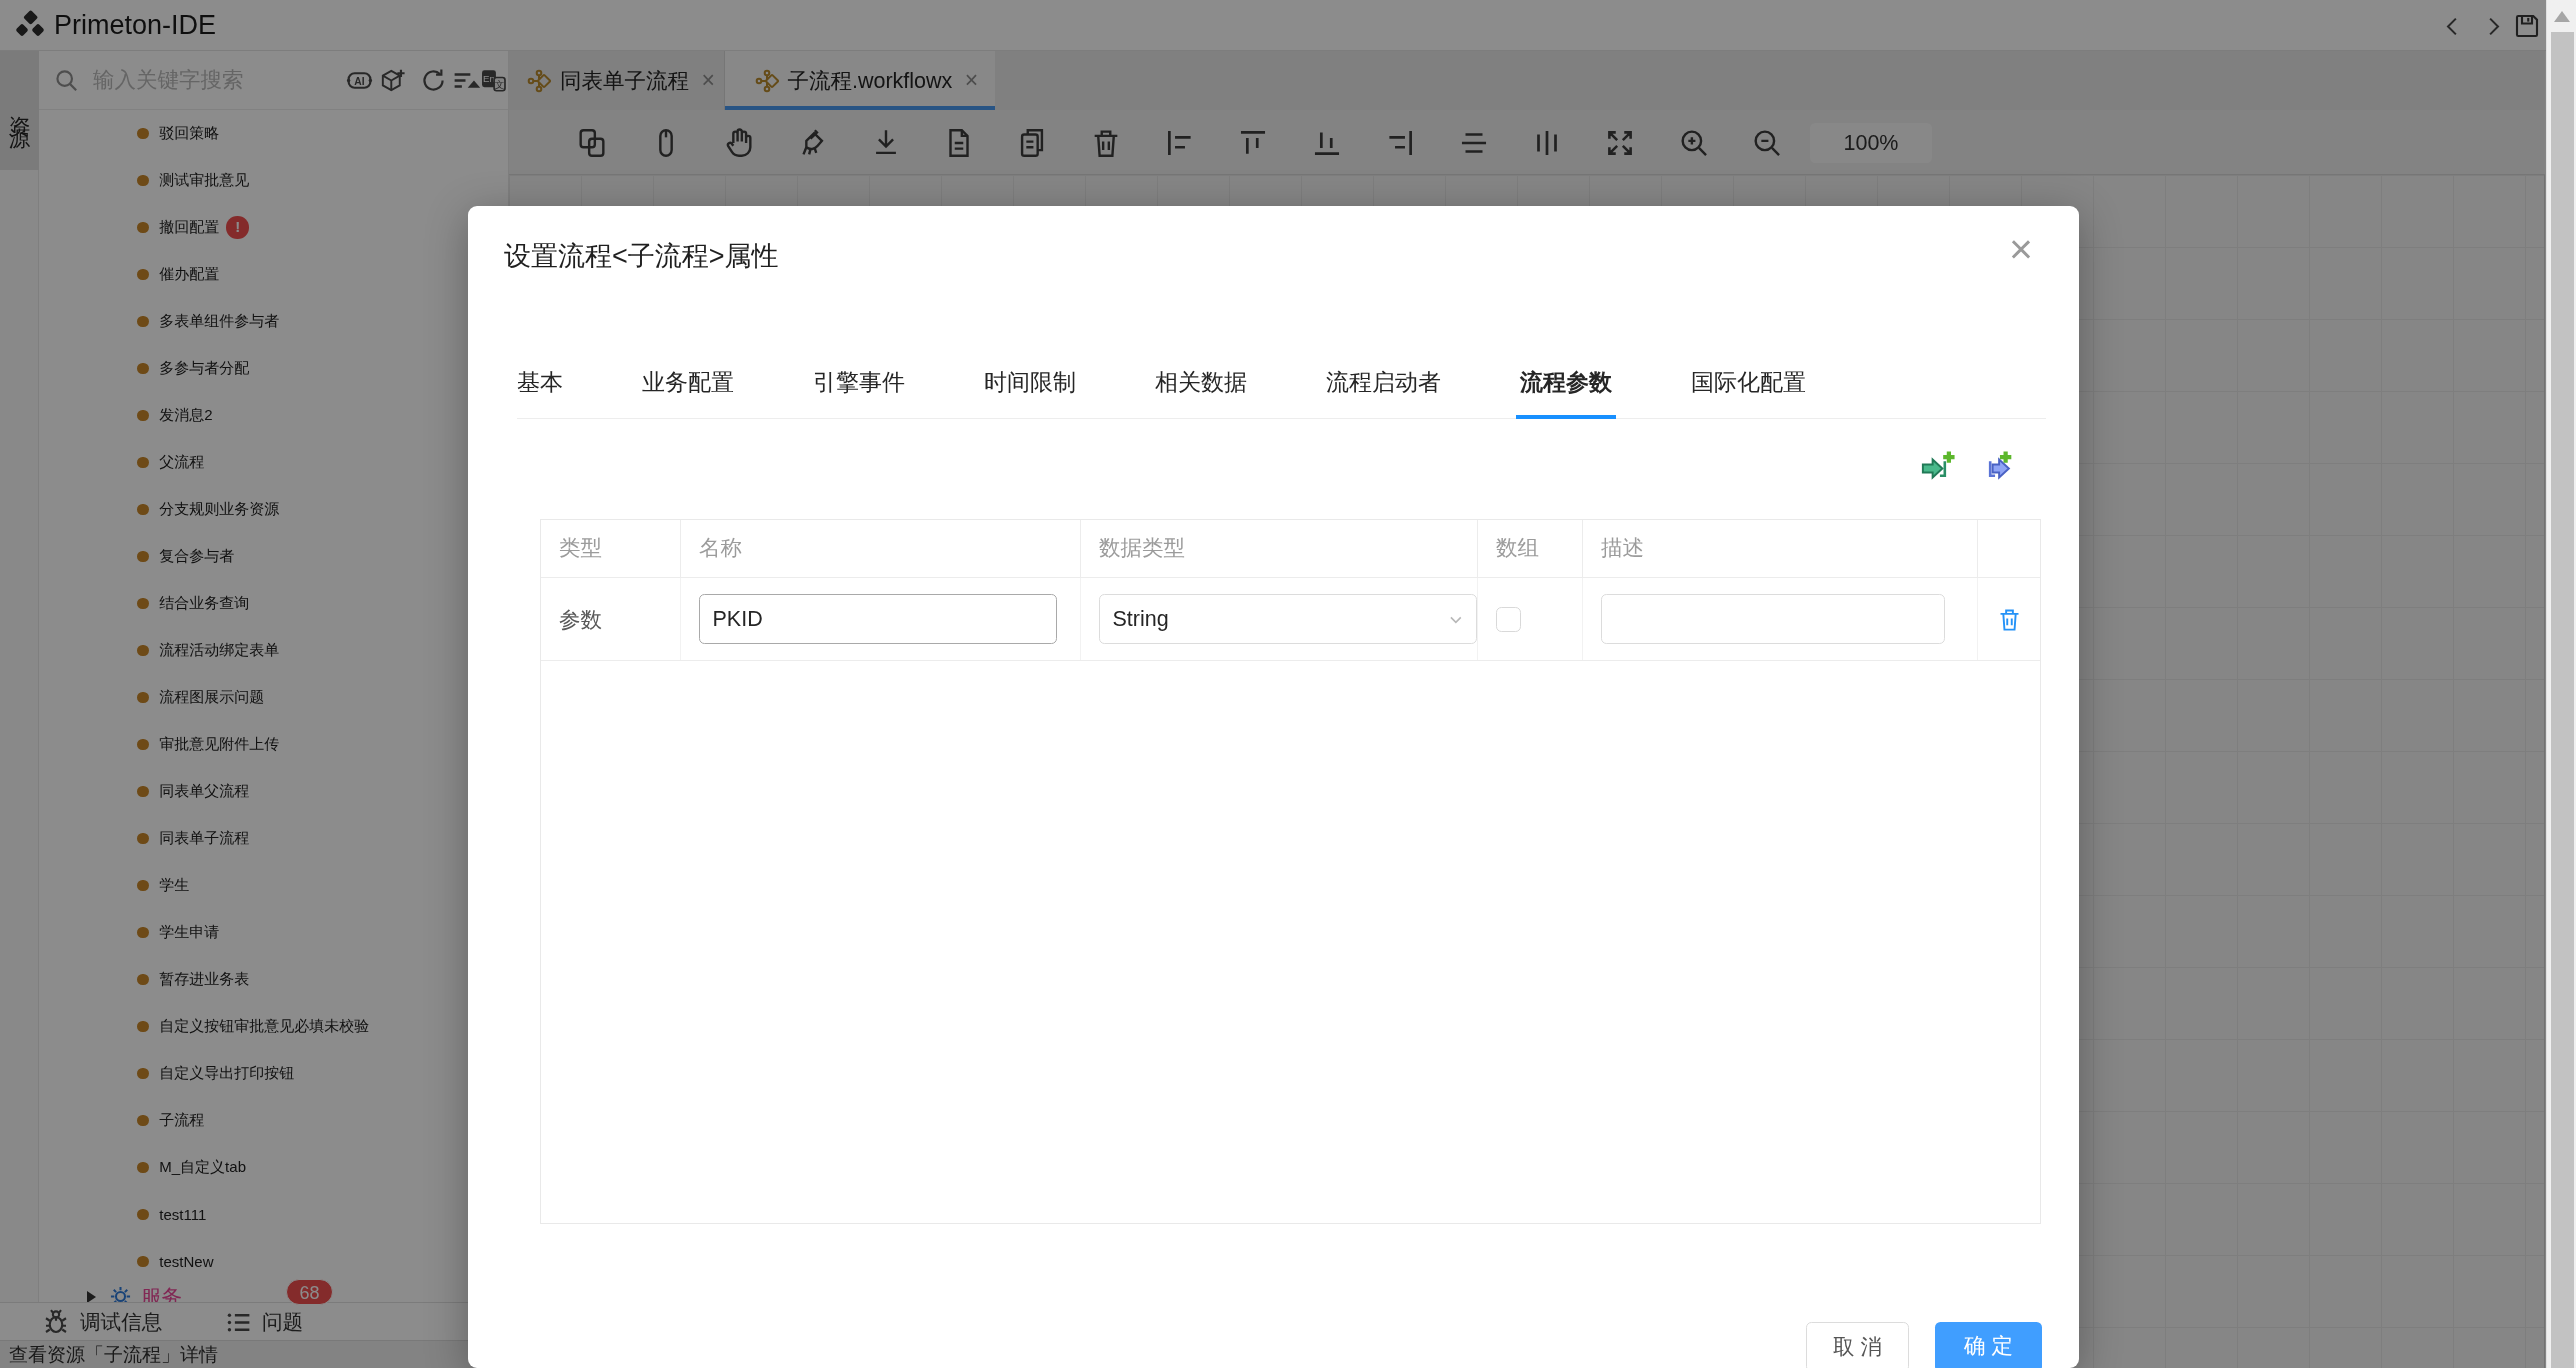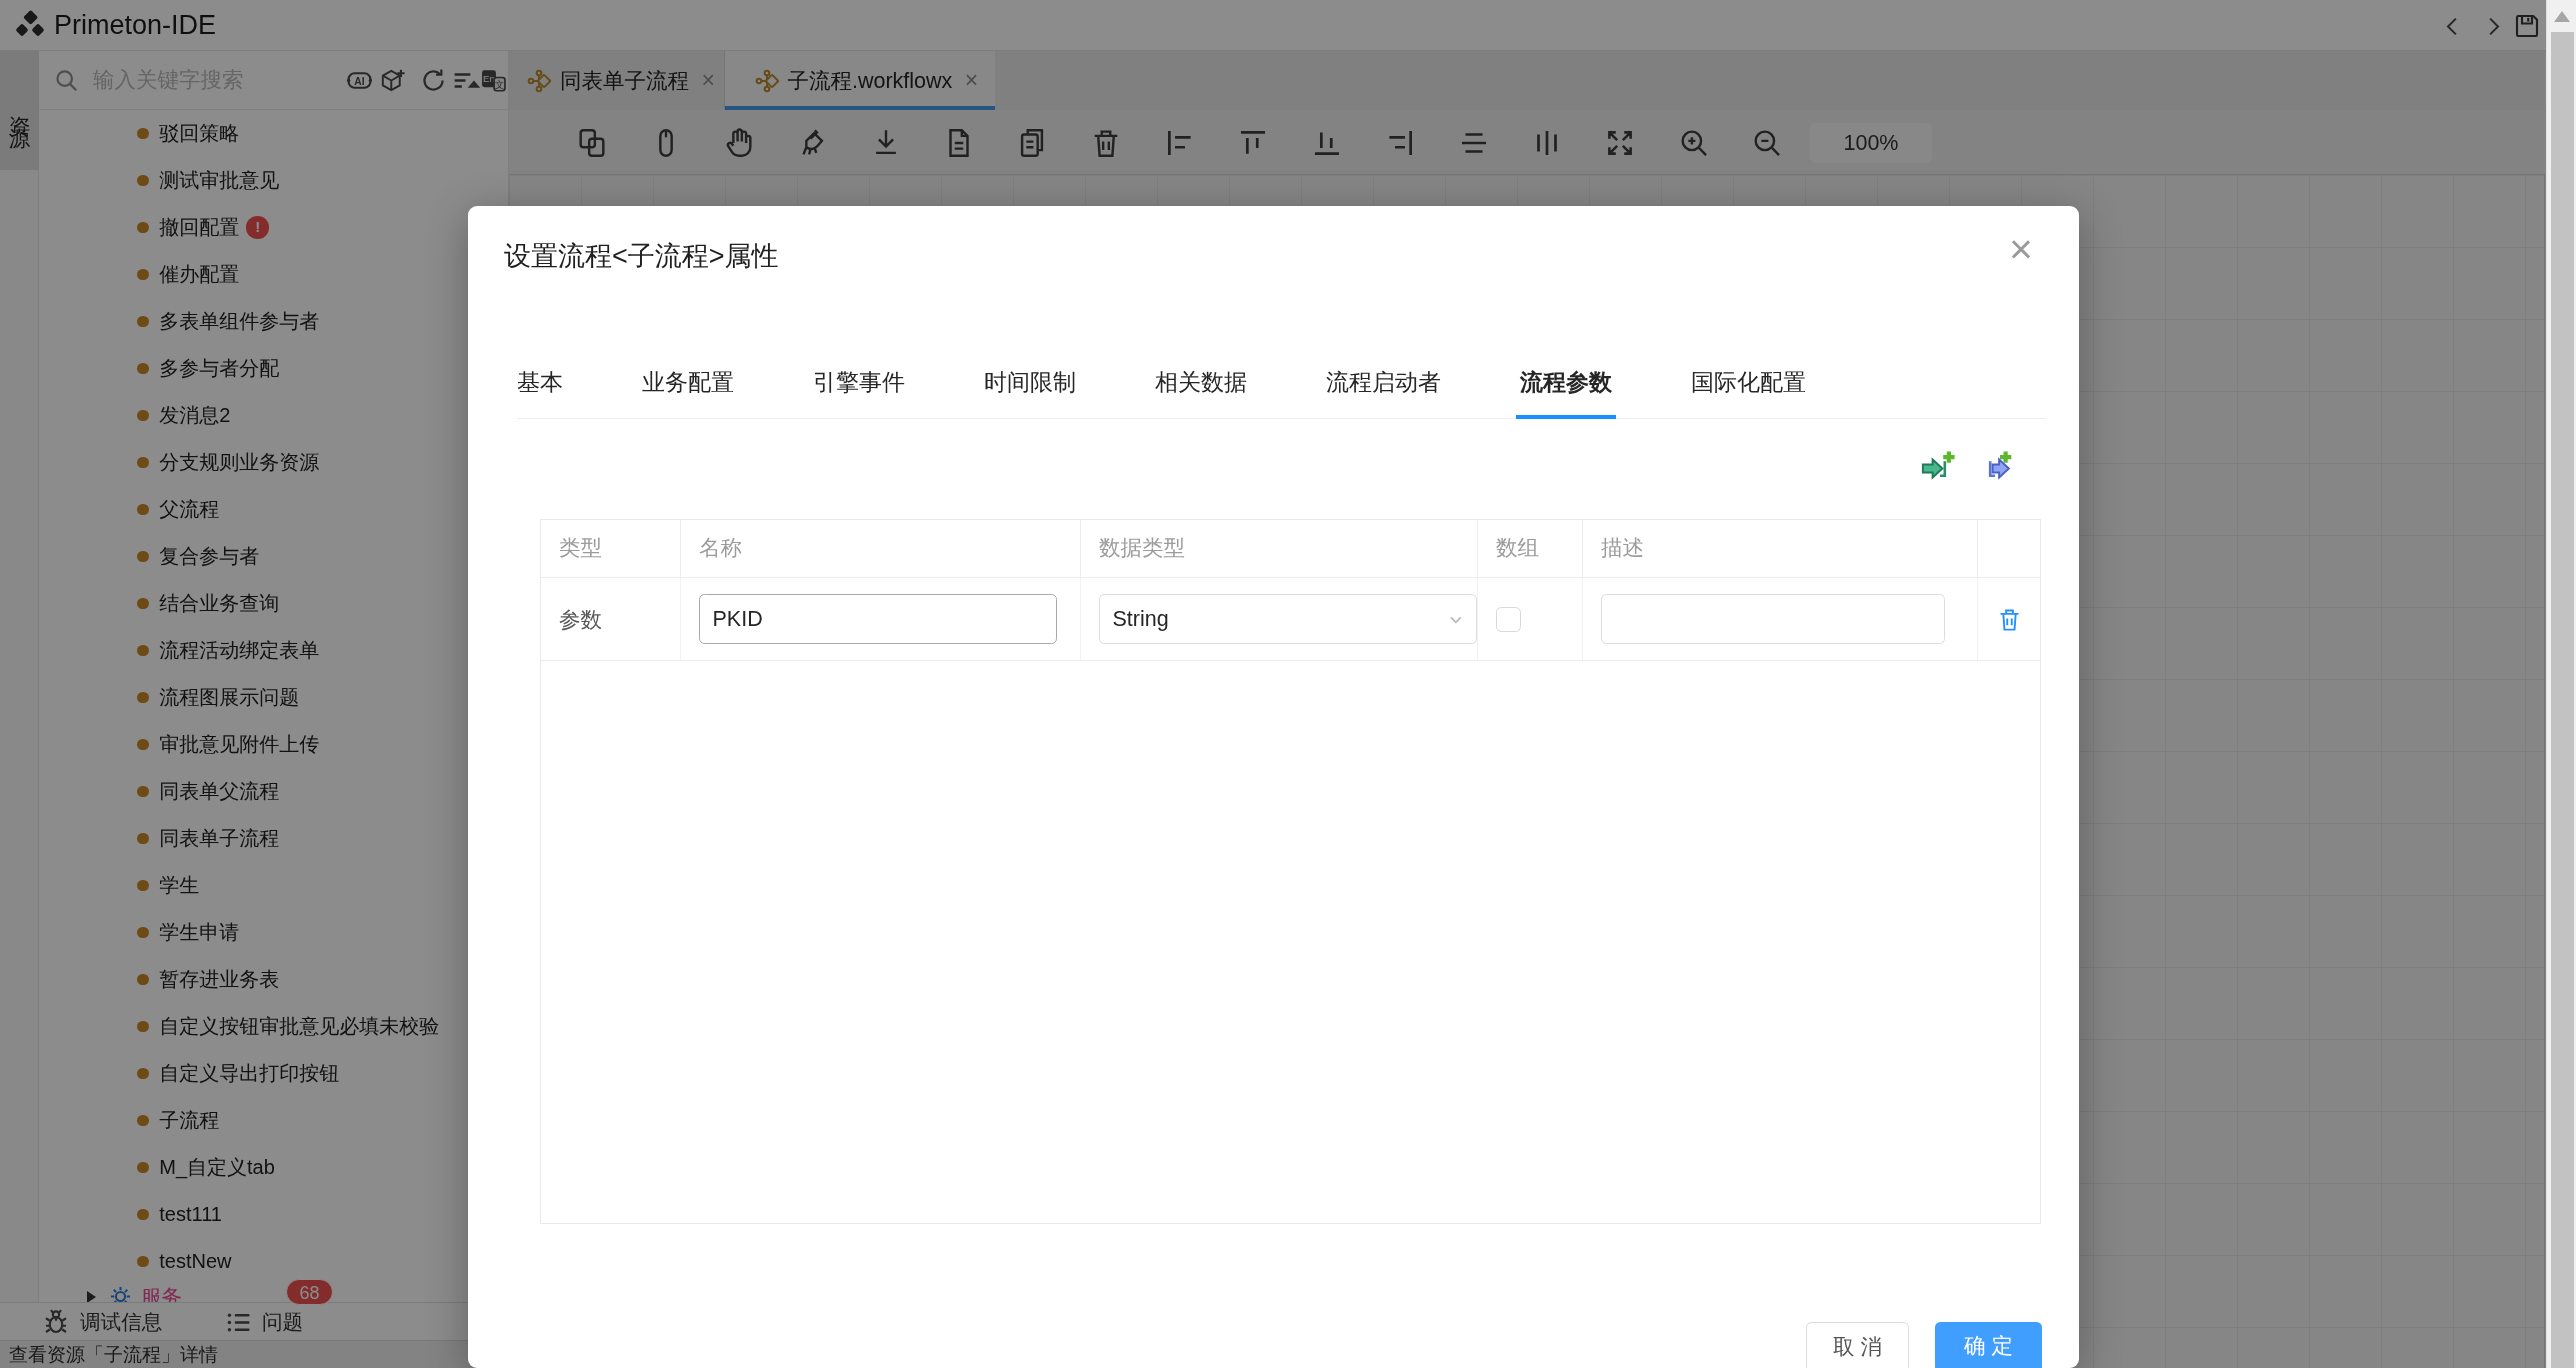"驳回策略" .item .lbl { font-size: 20px -> 15px }
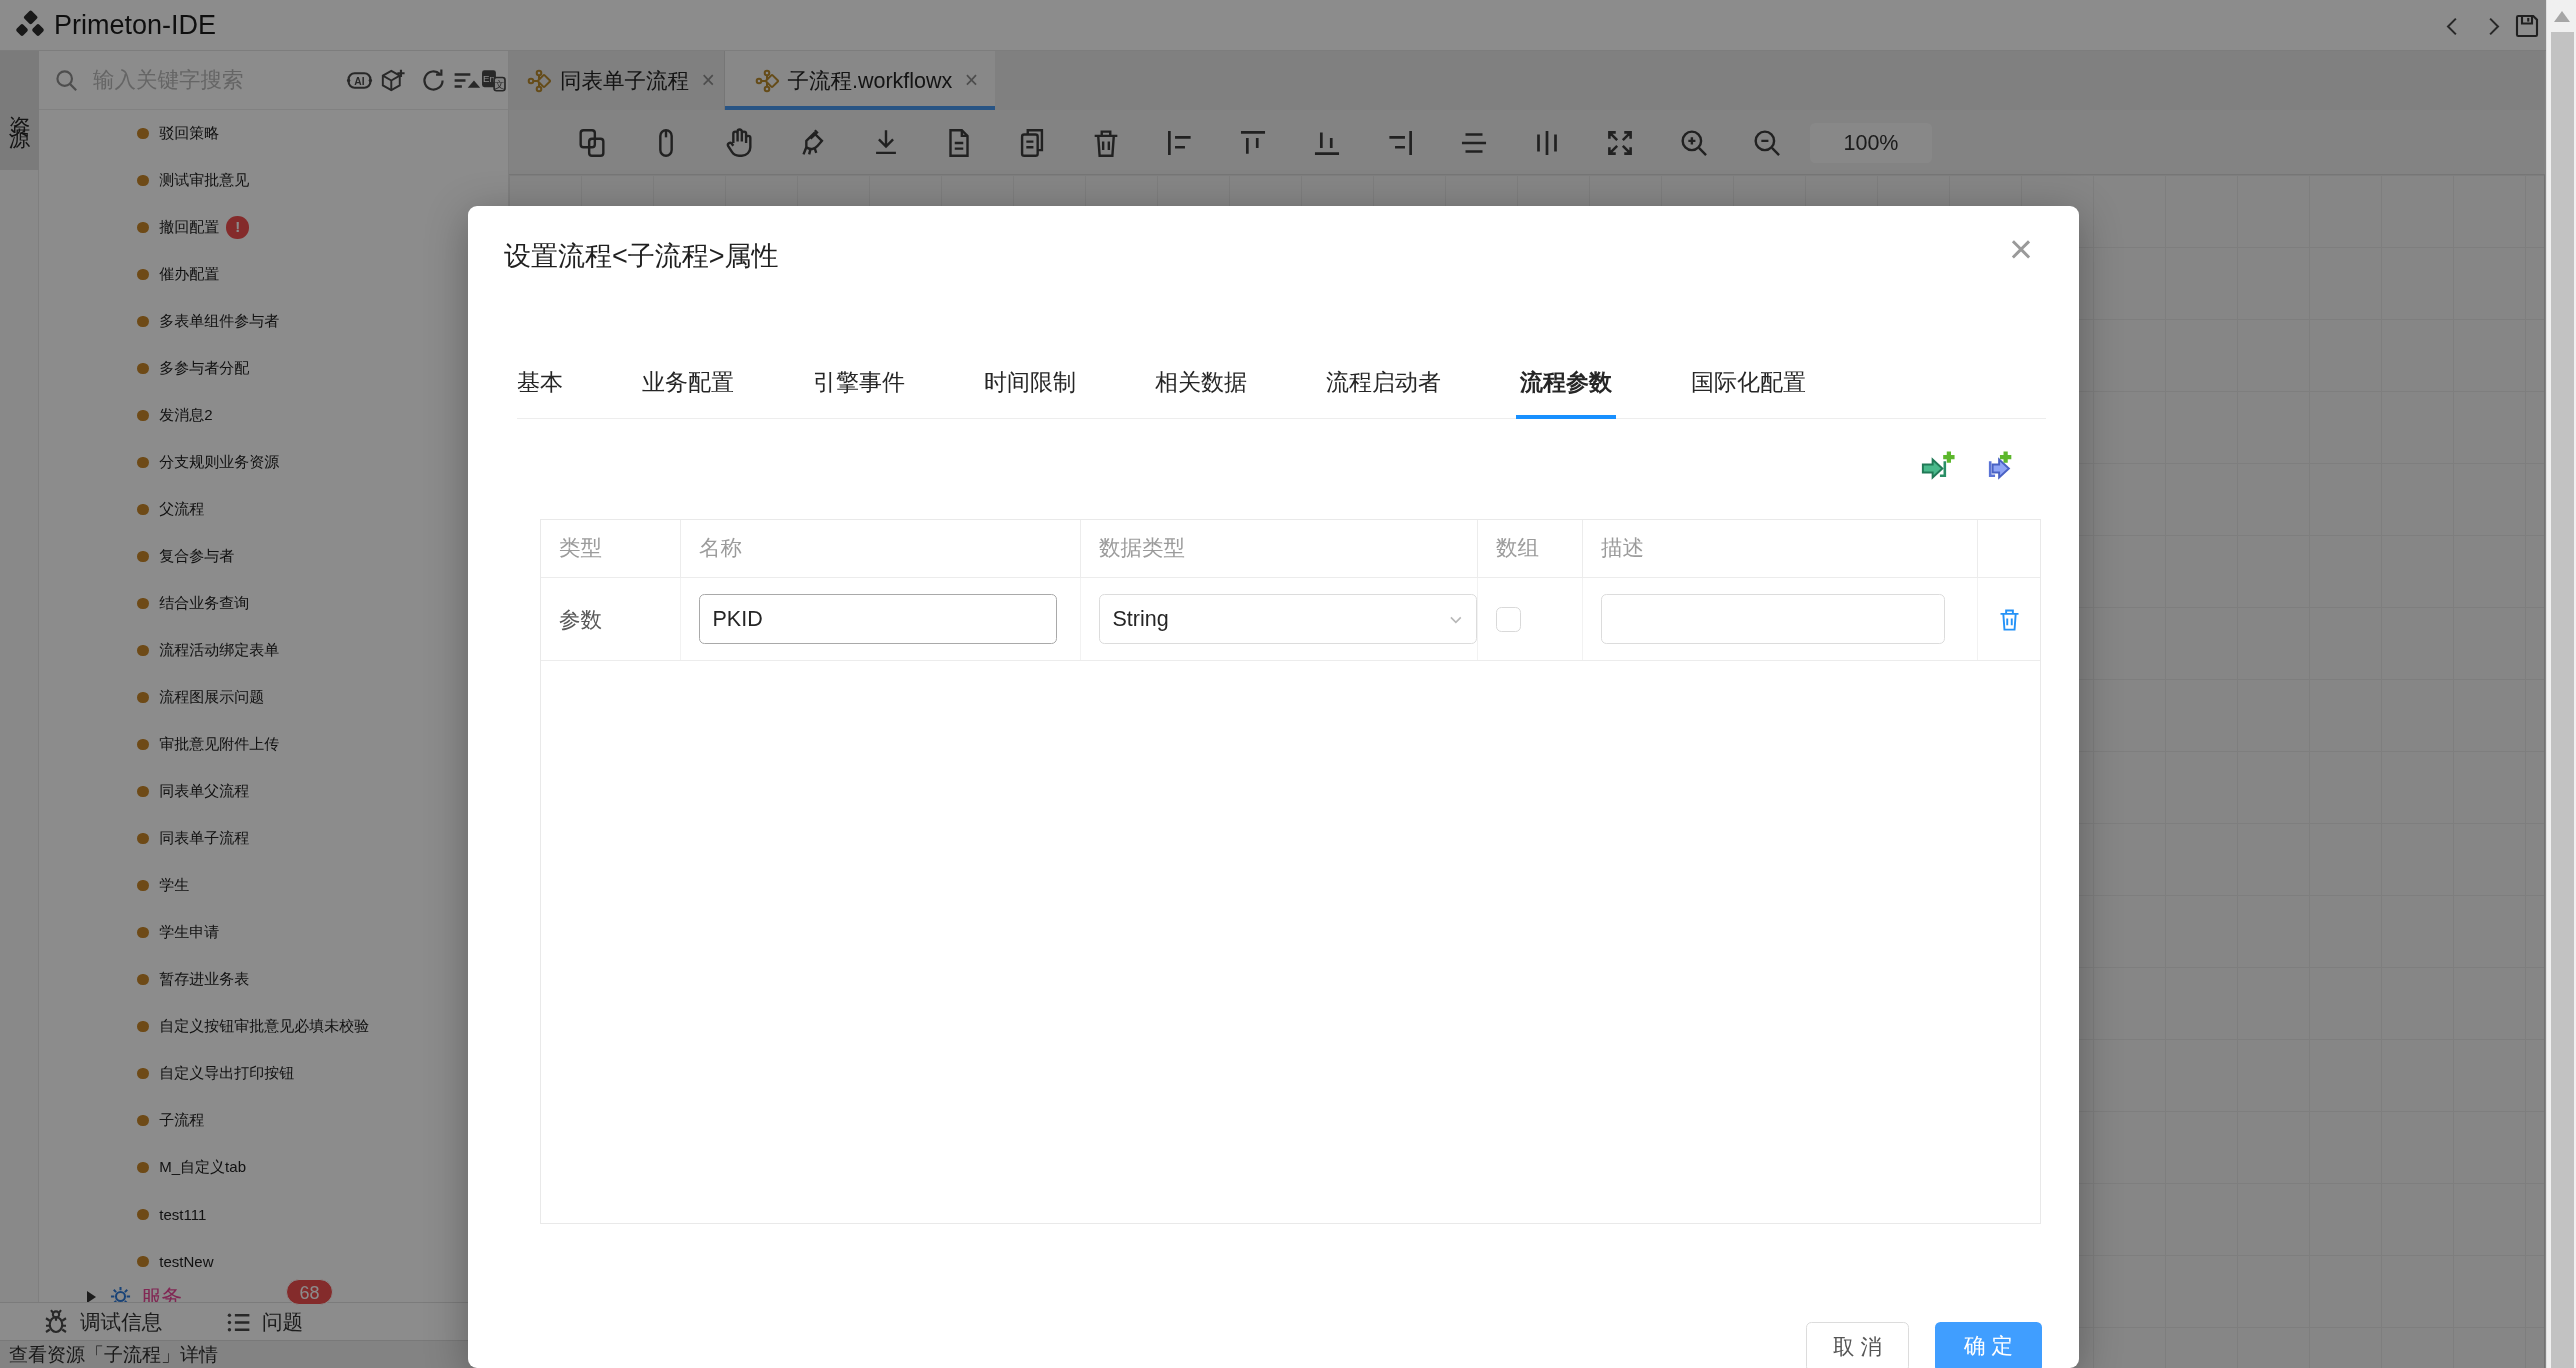"分支规则业务资源" div.item { order: before "父流程" -> after "父流程" }
